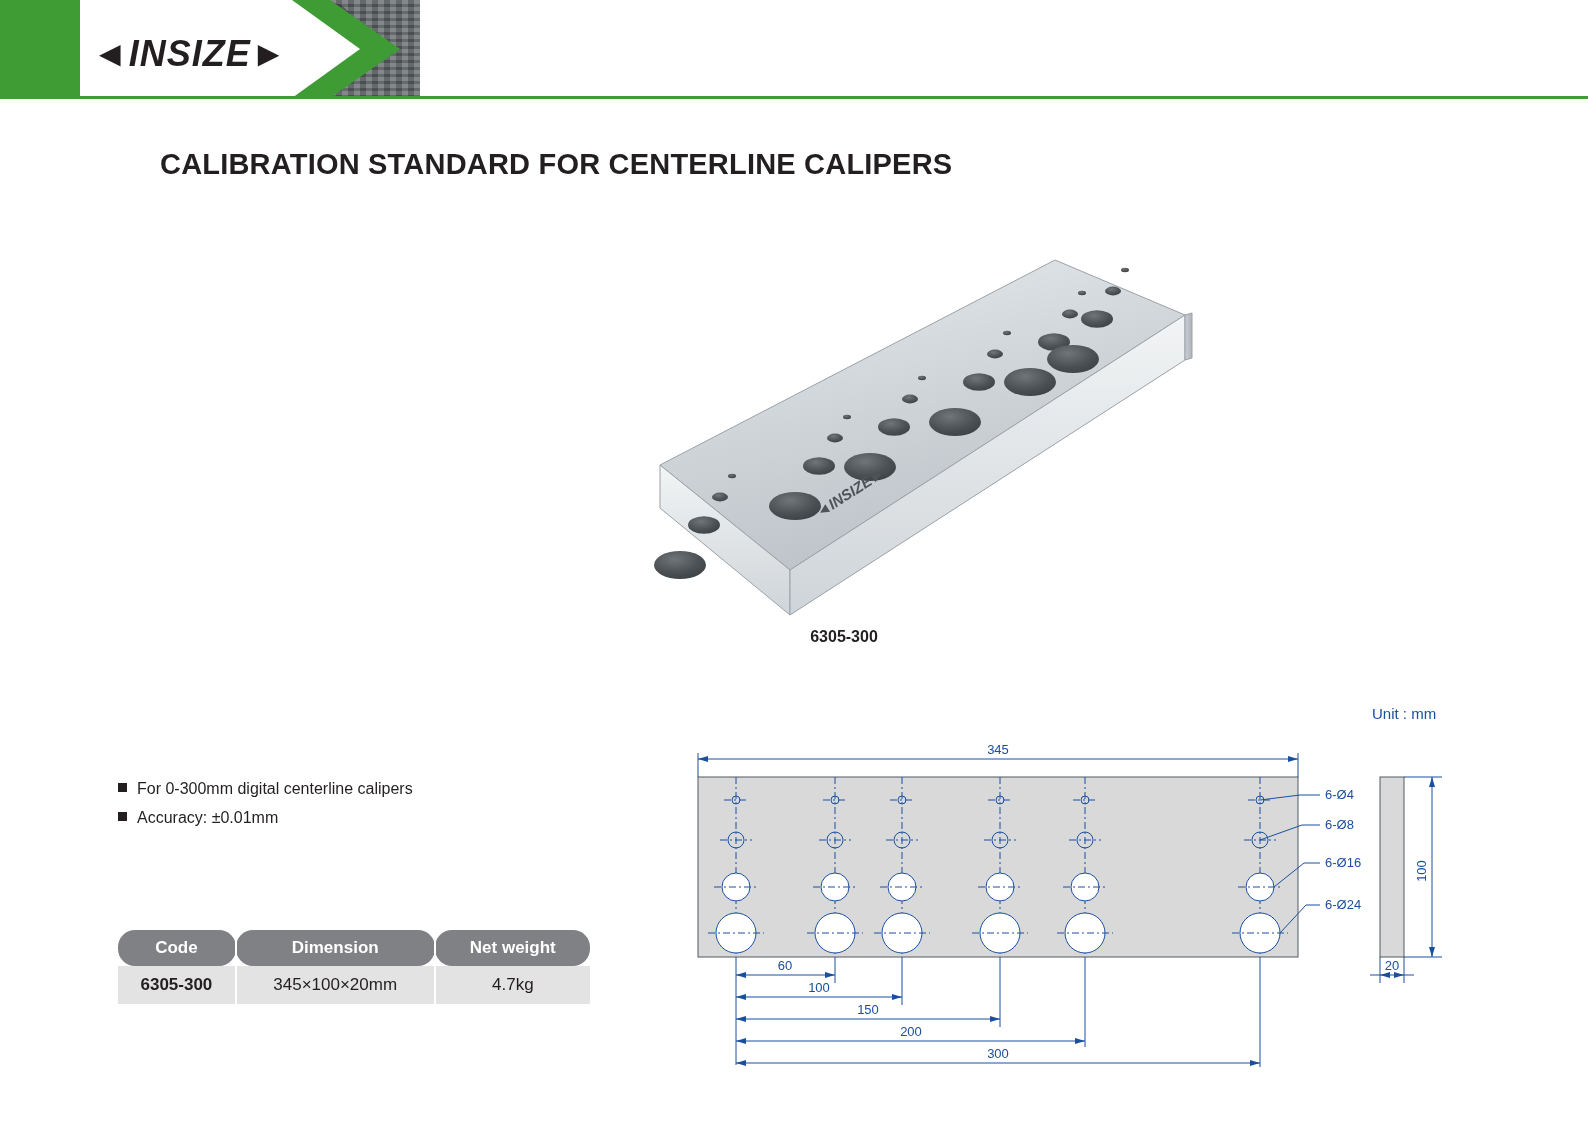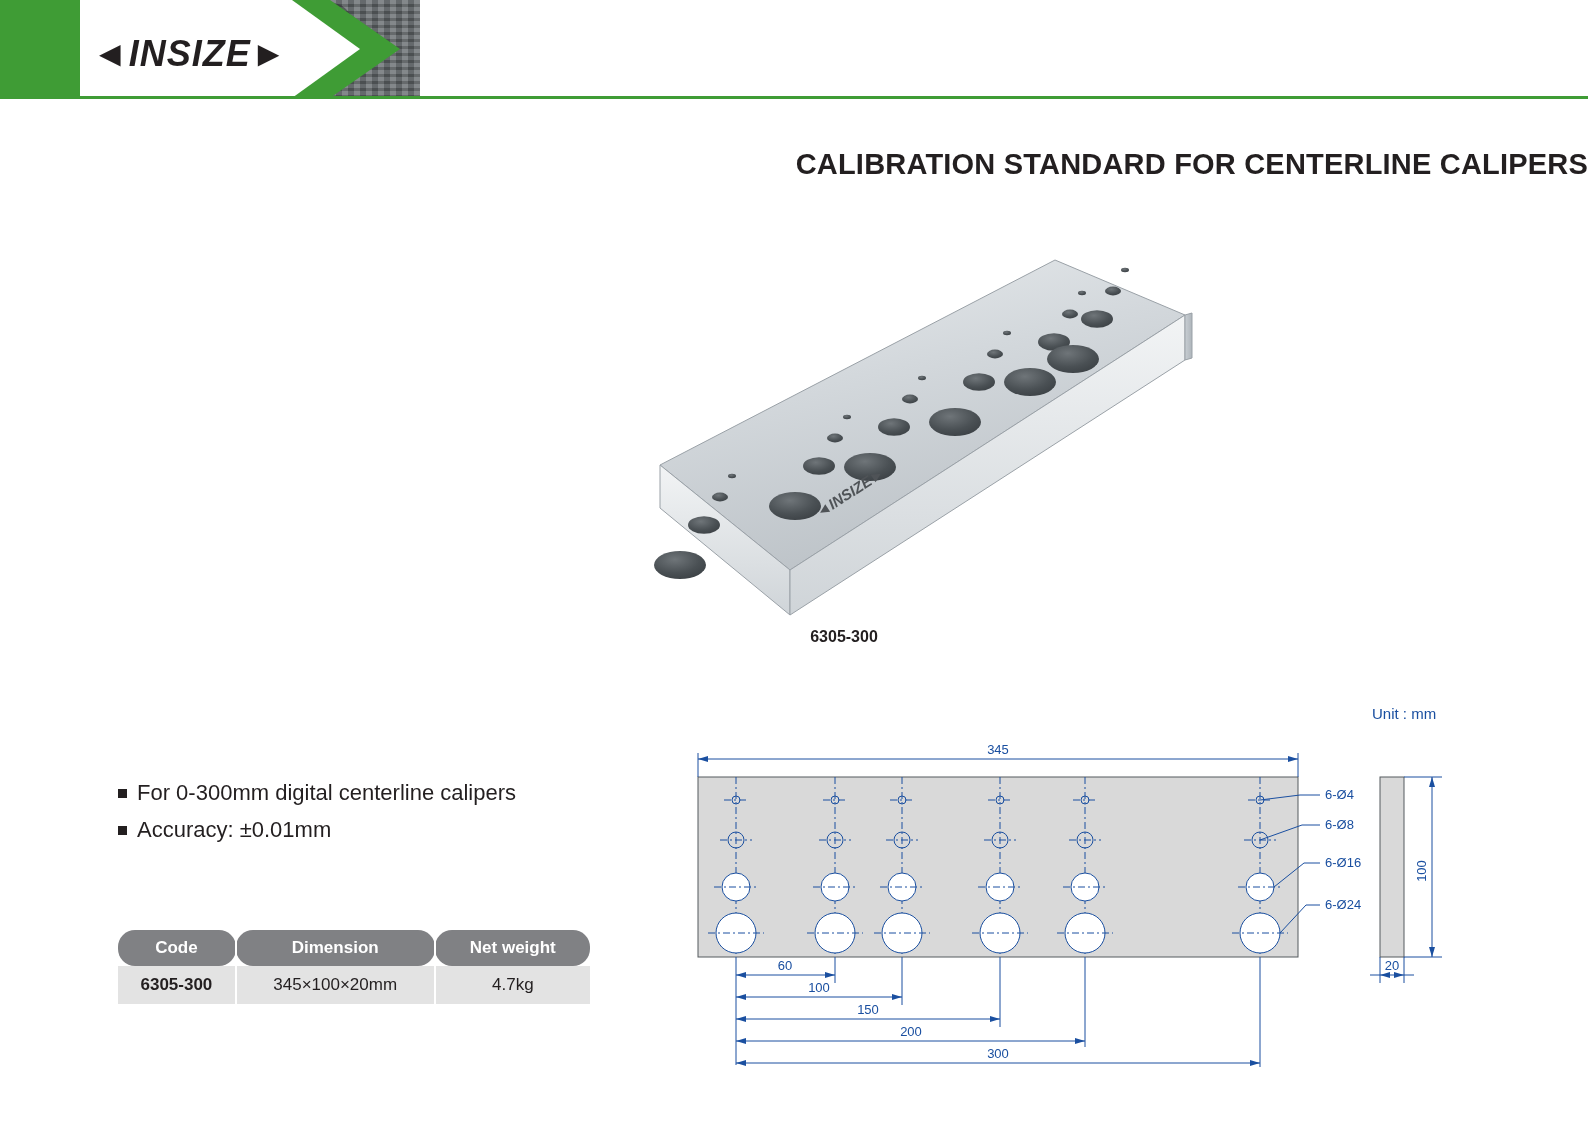"CALIBRATION STANDARD FOR CENTERLINE" .page-title { text-align: right -> left }
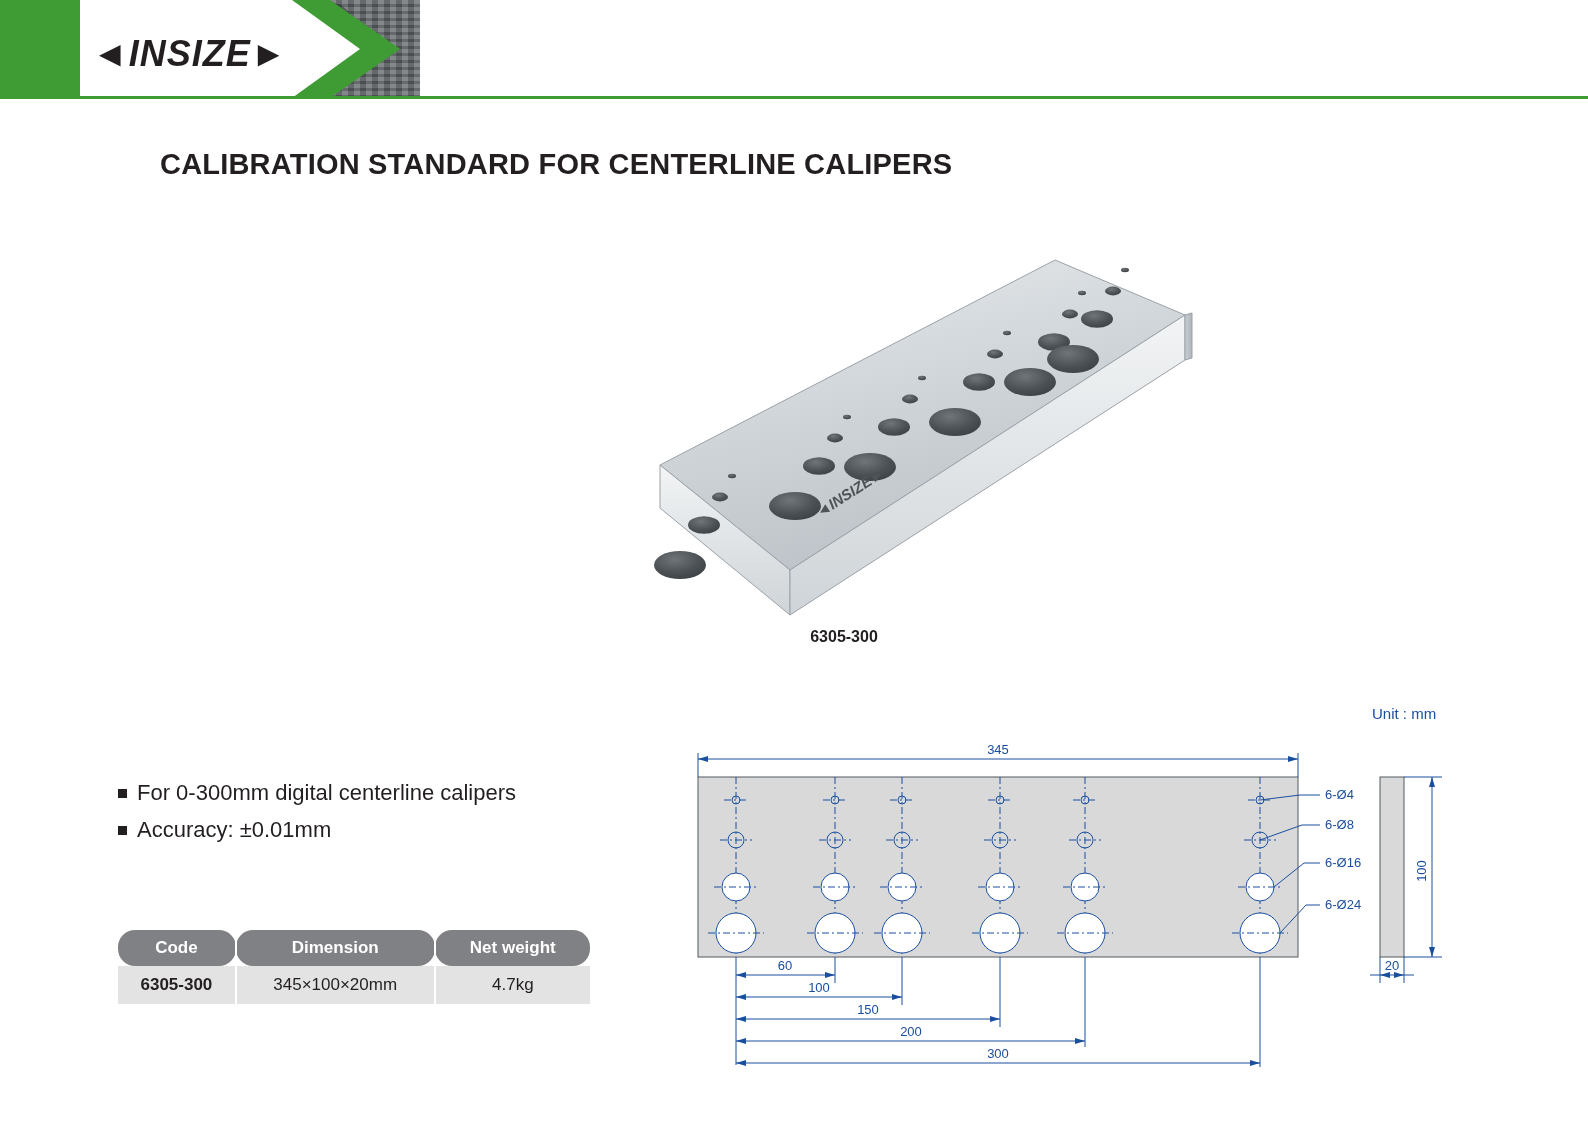"For 0-300mm digital centerline calipers" .feature { font-size: 22px -> 16px }
